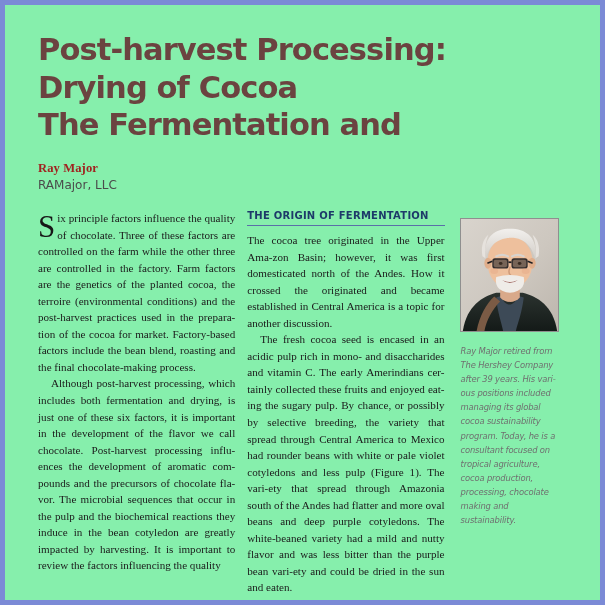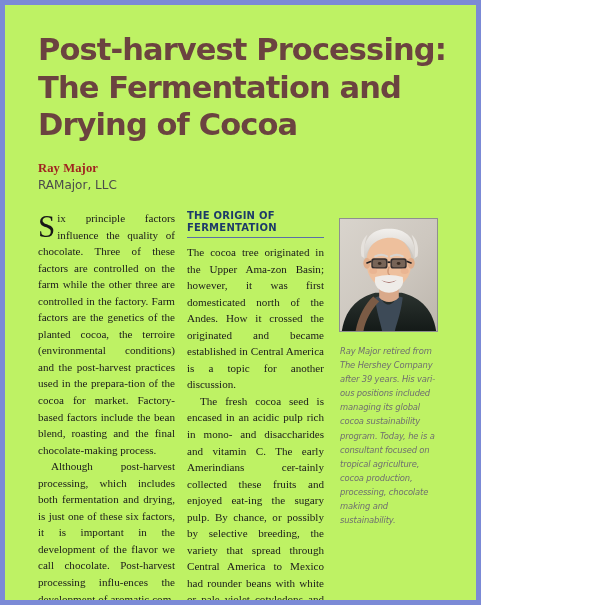"Post-harvest Processing:" #page { background: #bef264 -> #86efac; width: 481px -> 605px }
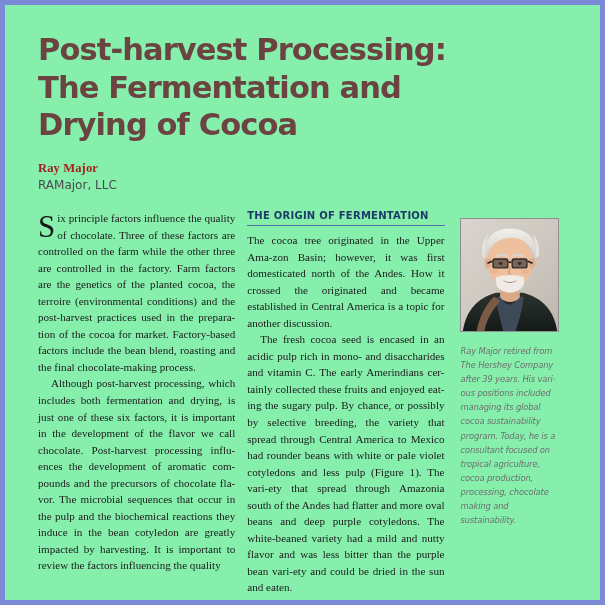"The Fermentation and" span.tline { order: before "Drying of Cocoa" -> after "Drying of Cocoa" }
